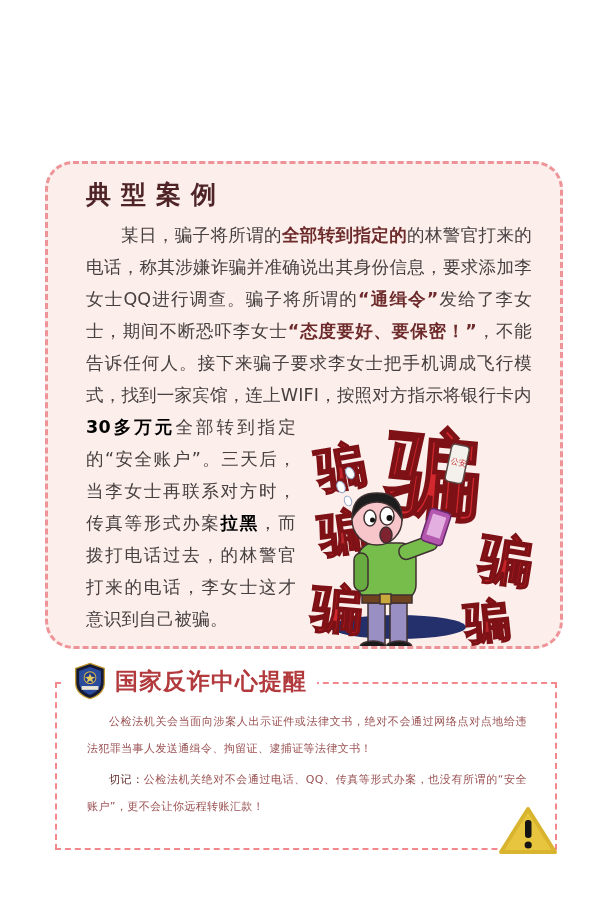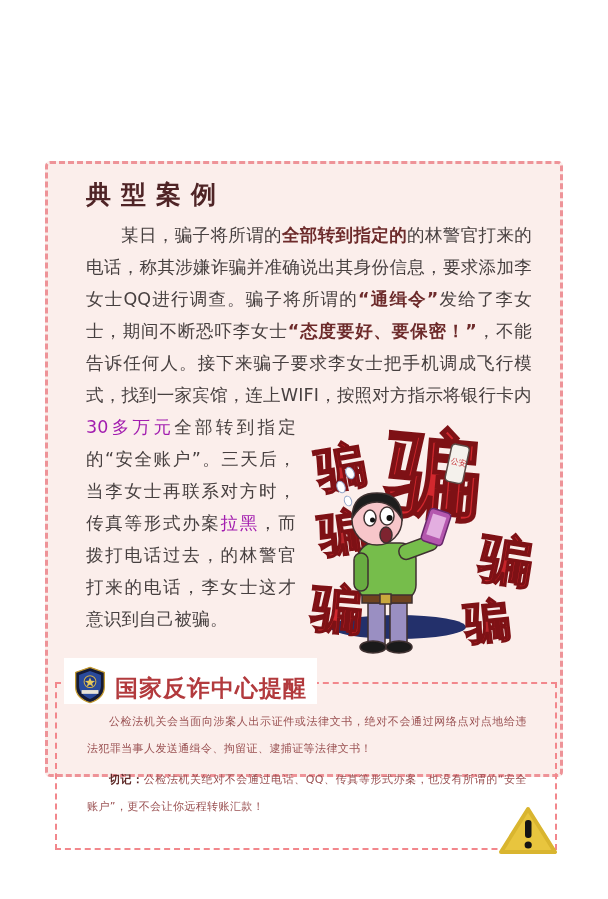"典型案例" .case-box { border-radius: 5px -> 28px; height: 616px -> 488px }
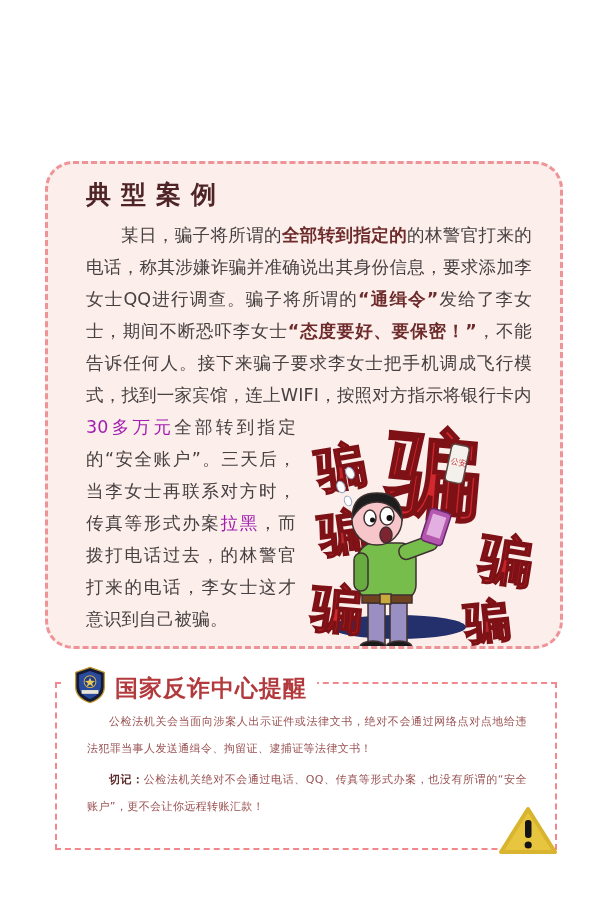"30多万元" .r-b2 { color: #a21caf -> #000000; font-weight: normal -> bold }
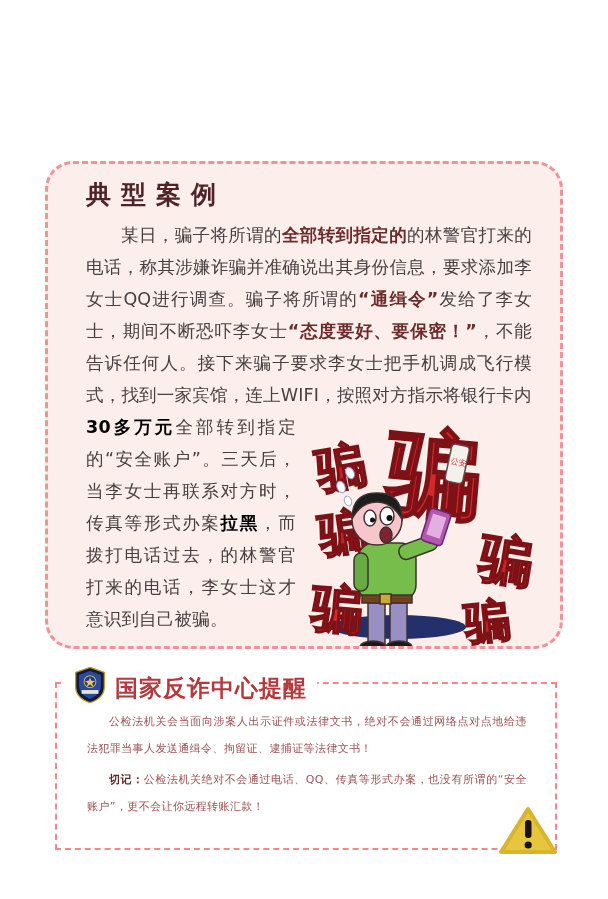"国家反诈中心提醒" .reminder-head { align-items: flex-end -> center }
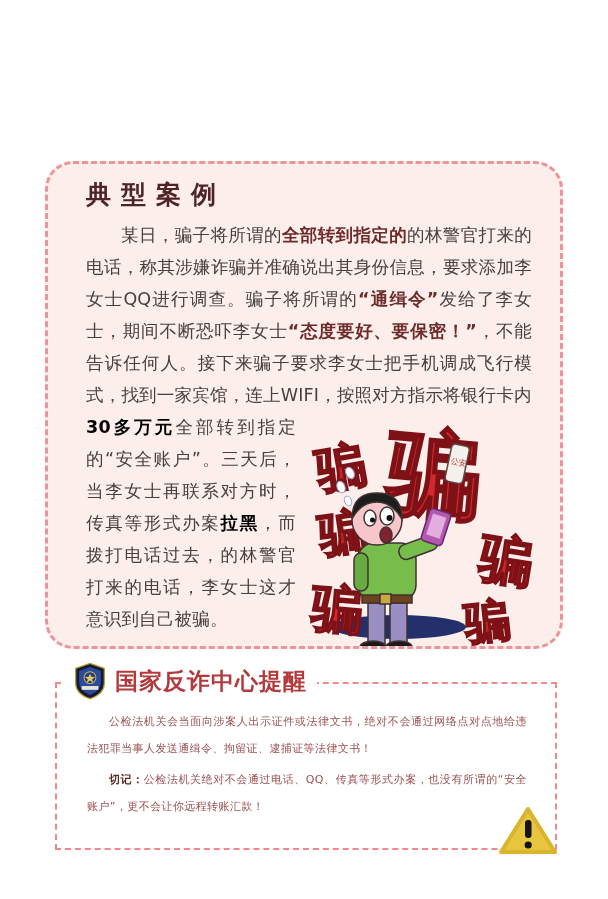"切记：" .r-bb { font-weight: bold -> normal }
